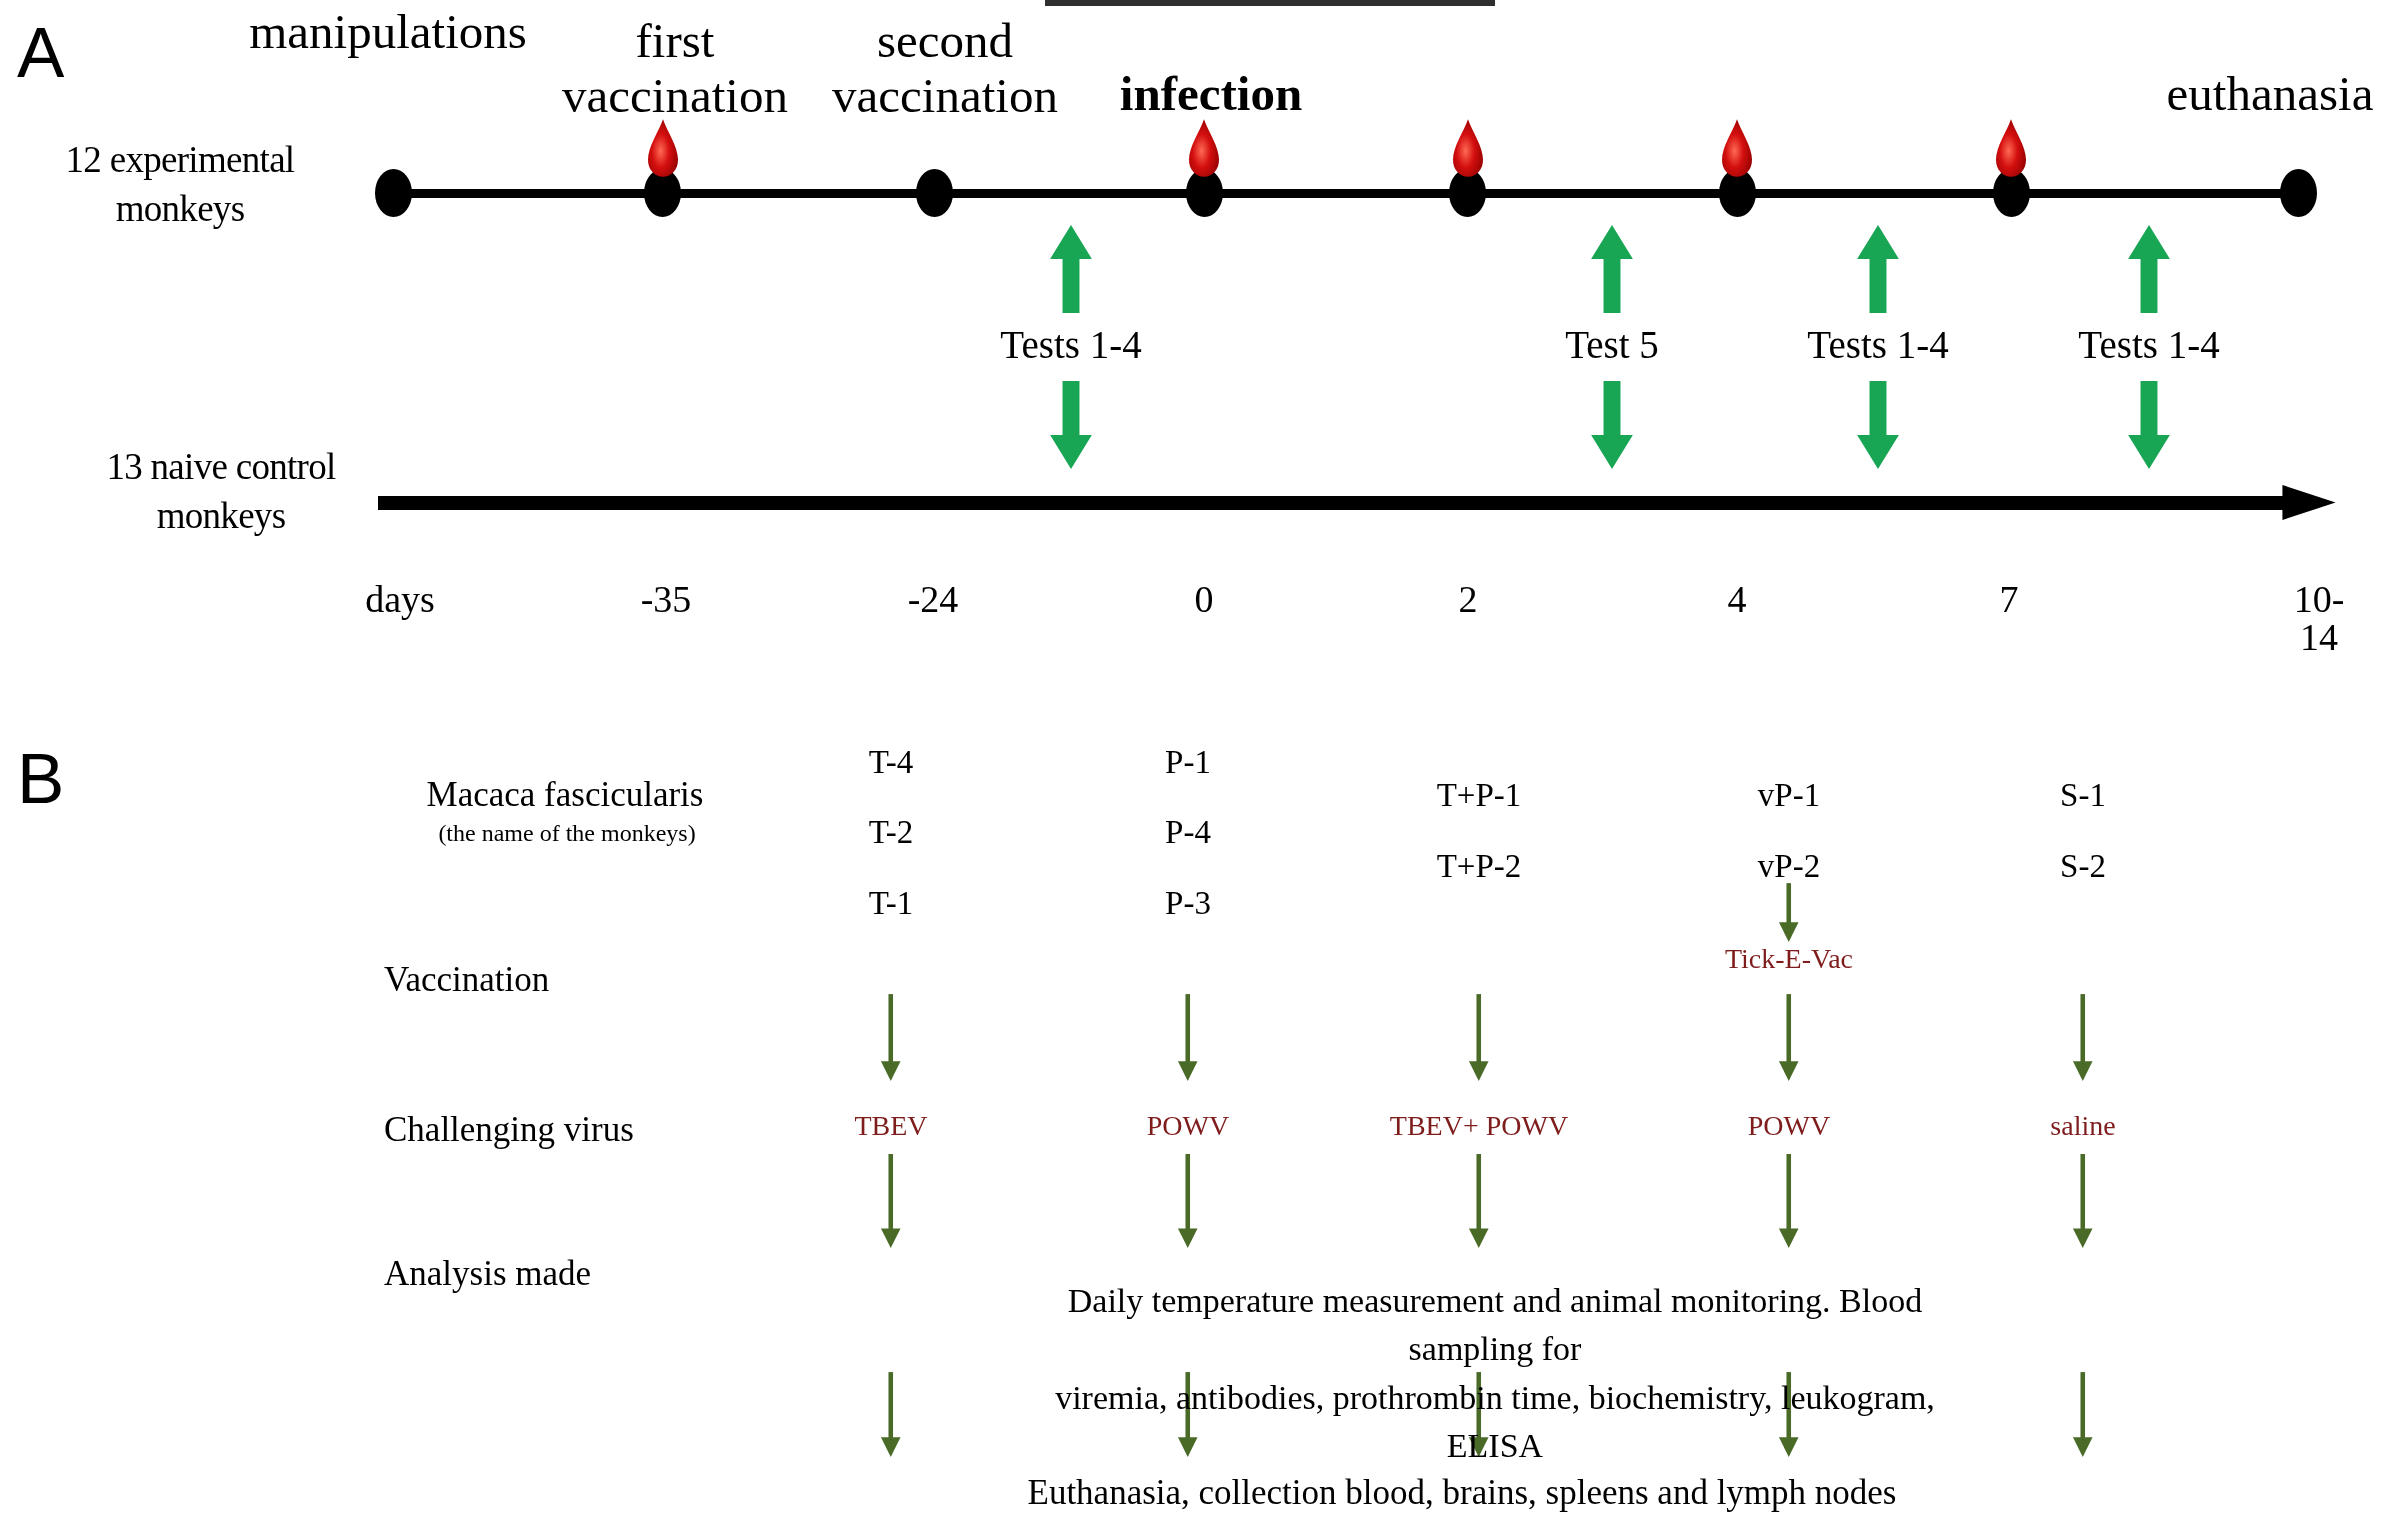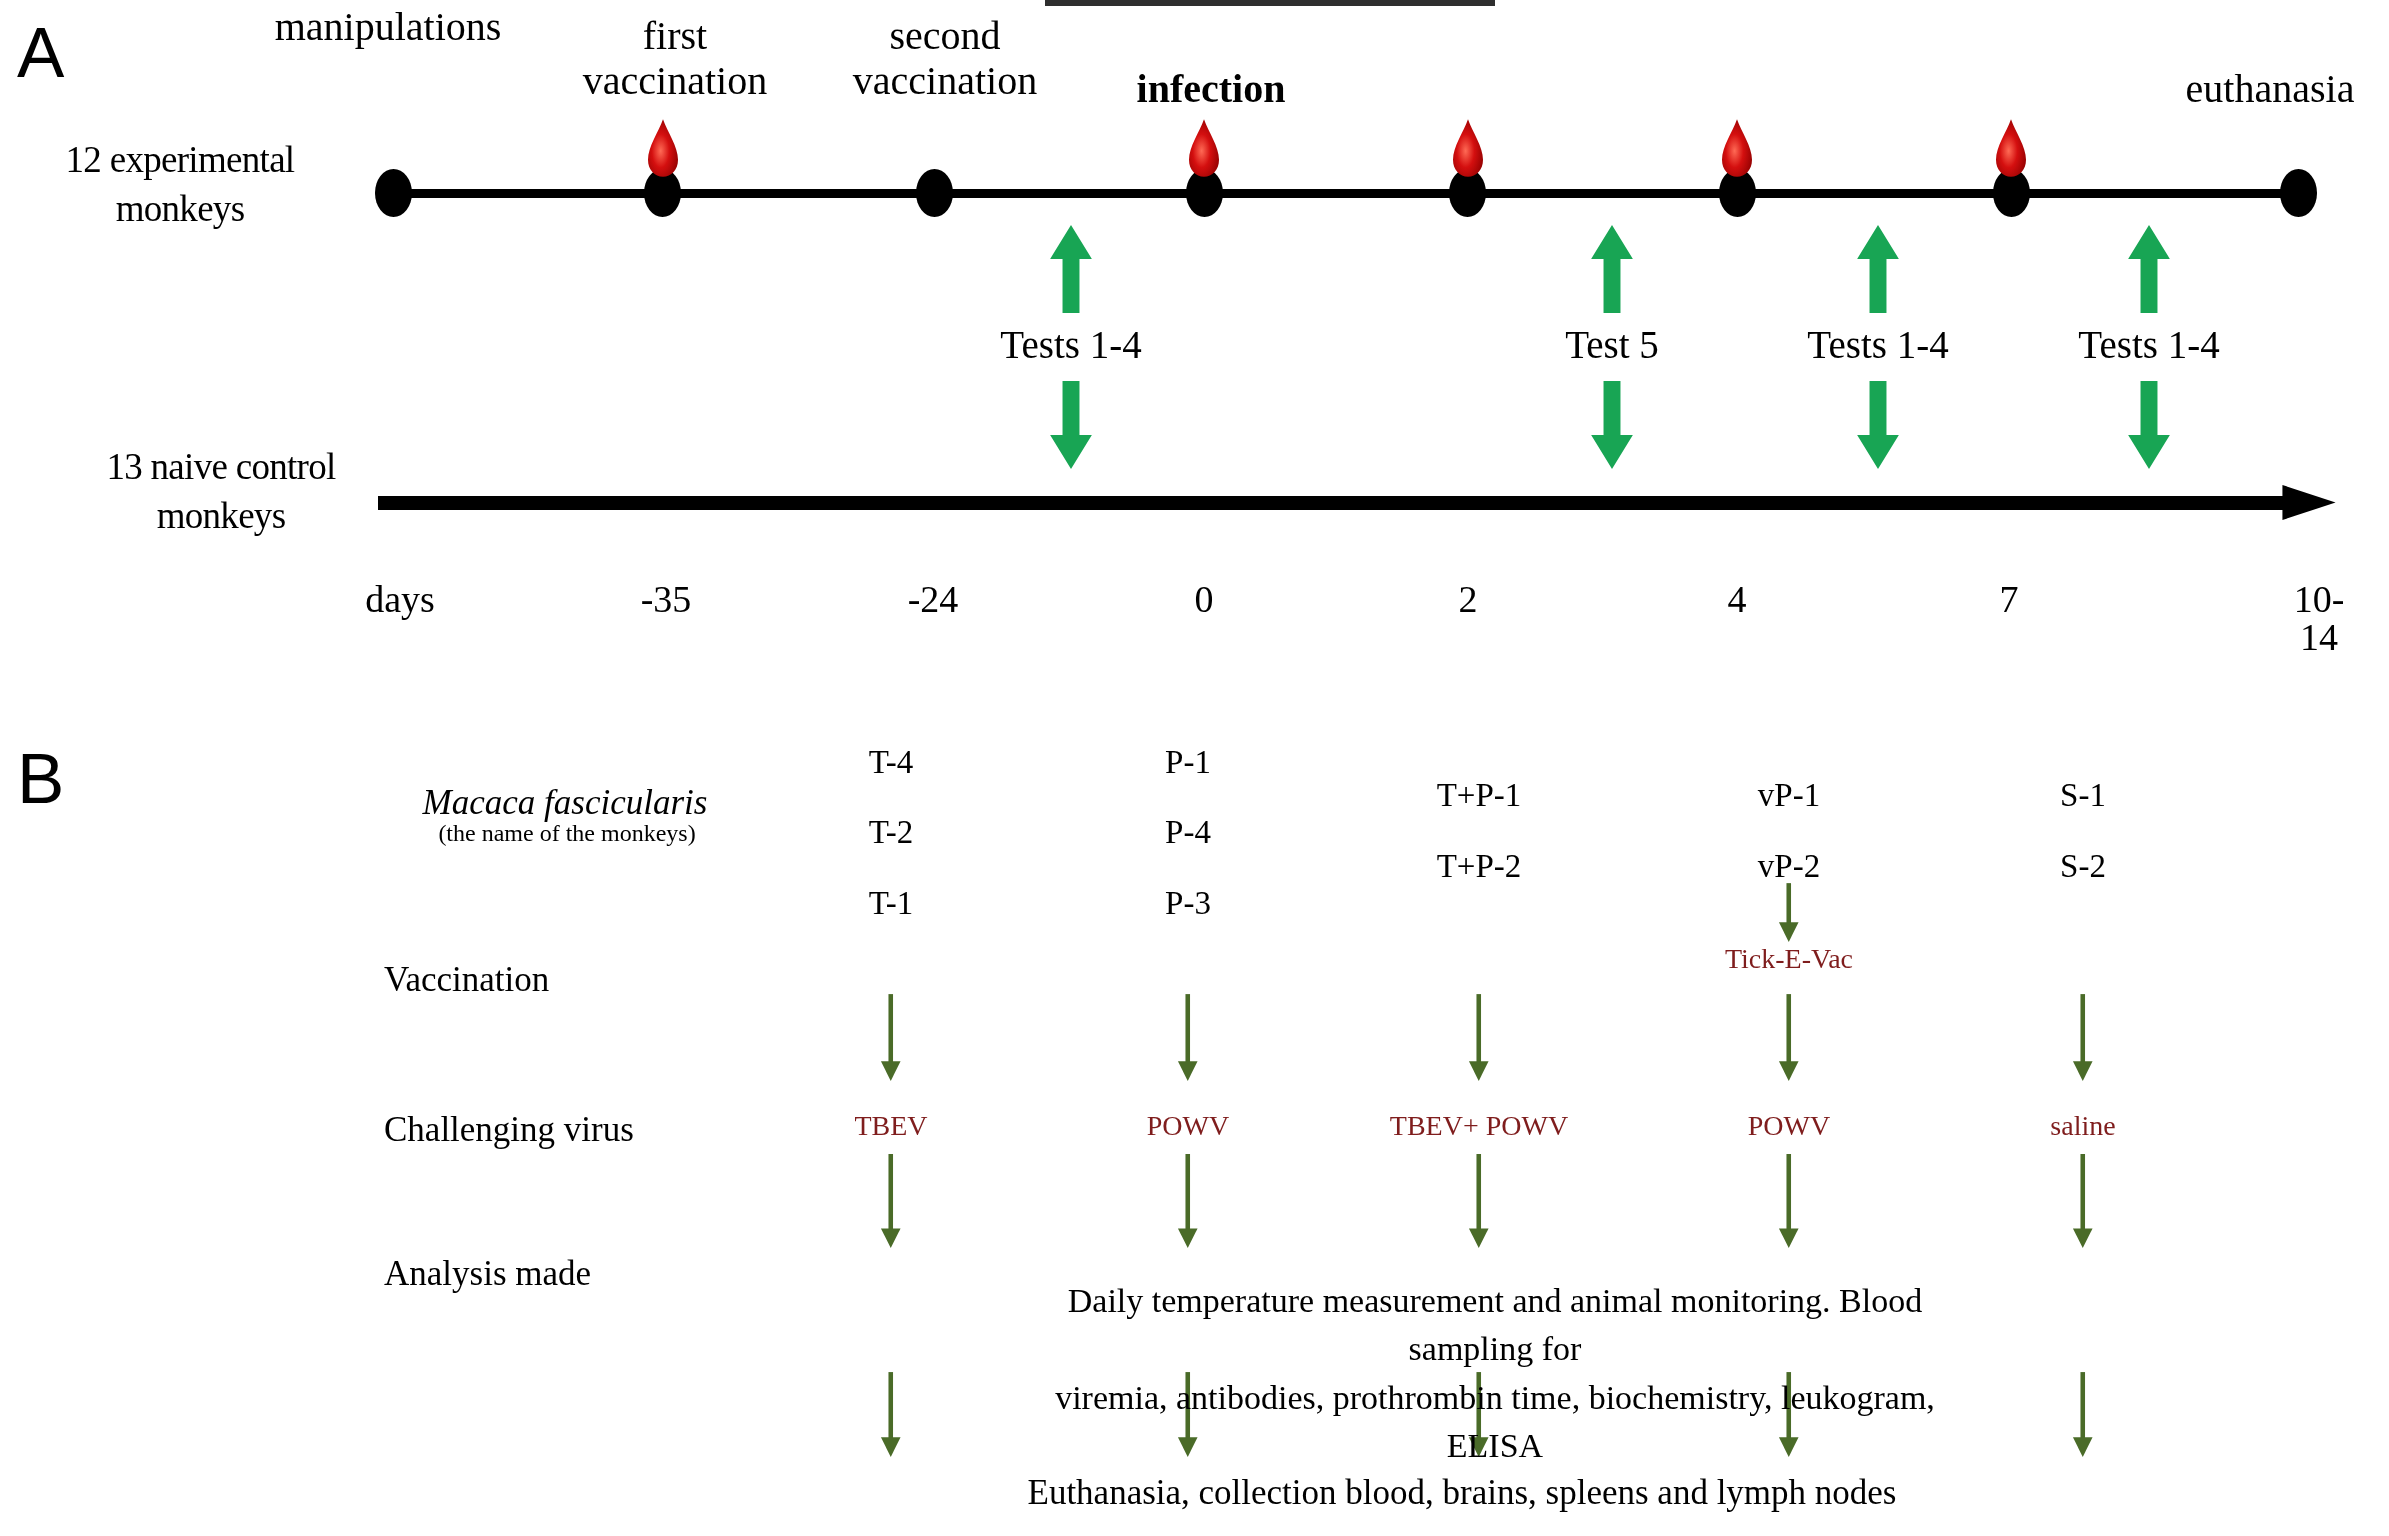"manipulations" .event-label { font-size: 40px -> 49px }
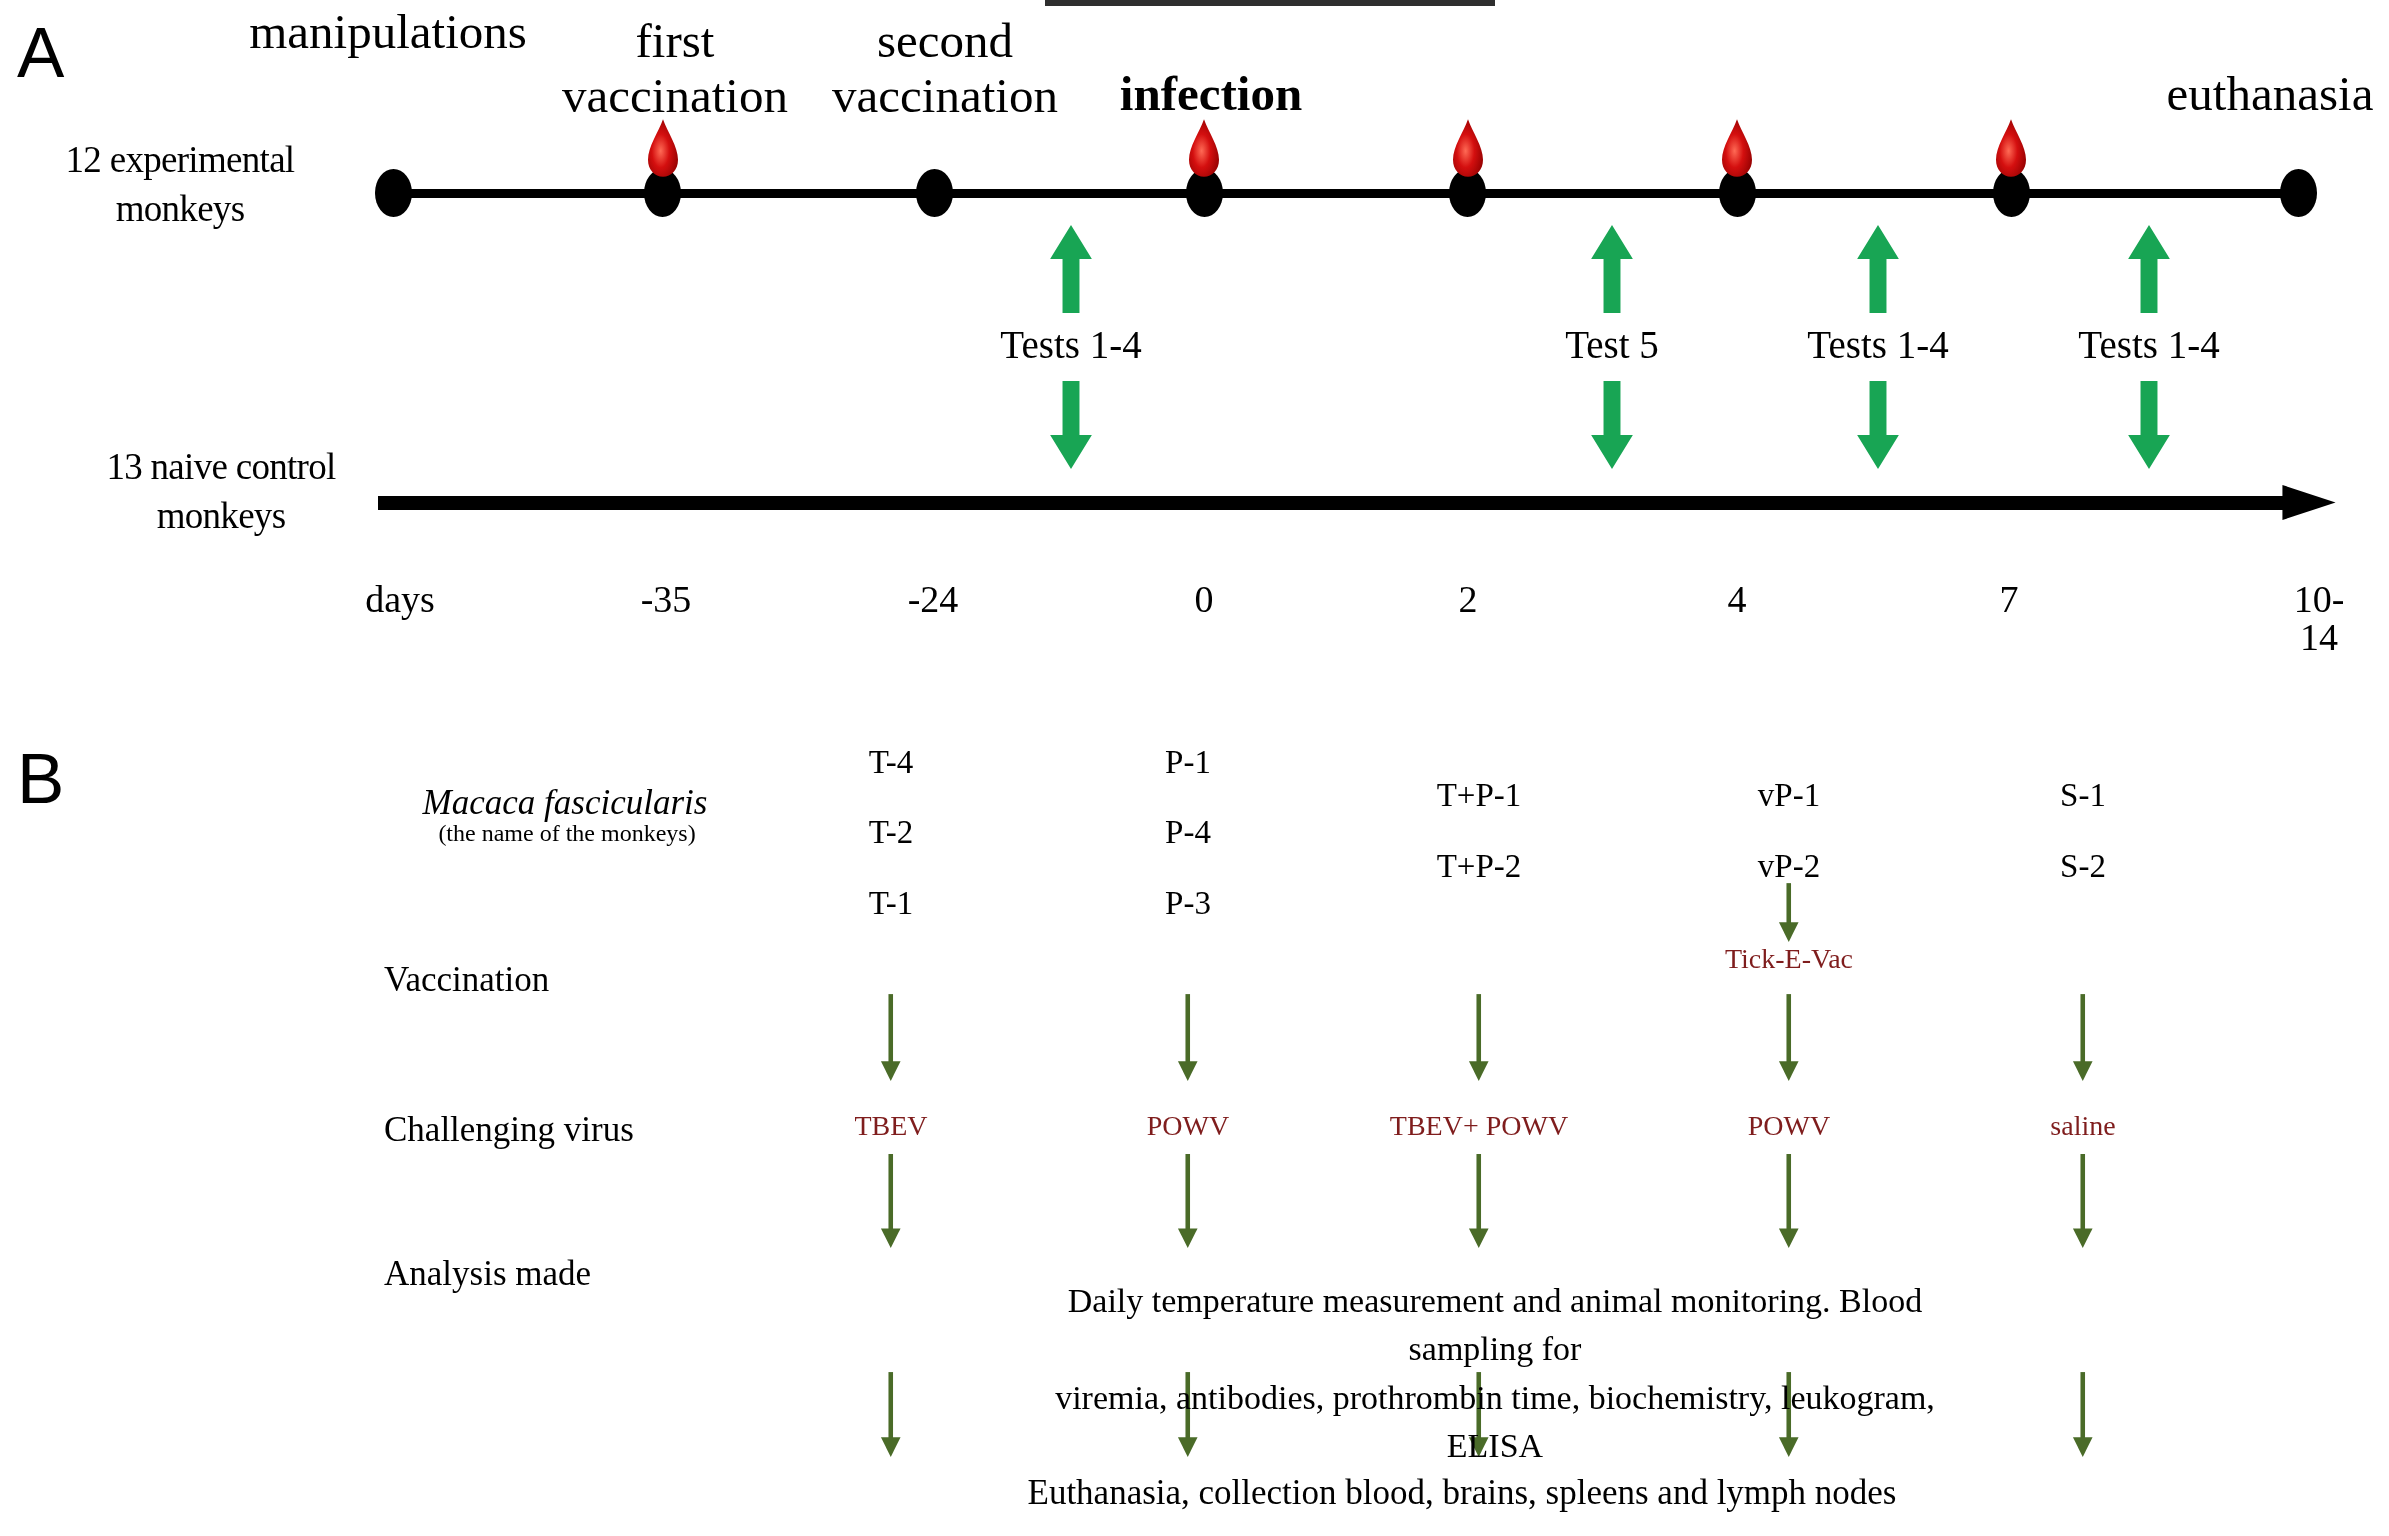"Macaca fascicularis" .species { font-style: italic -> none; margin-top: 8px -> none }
